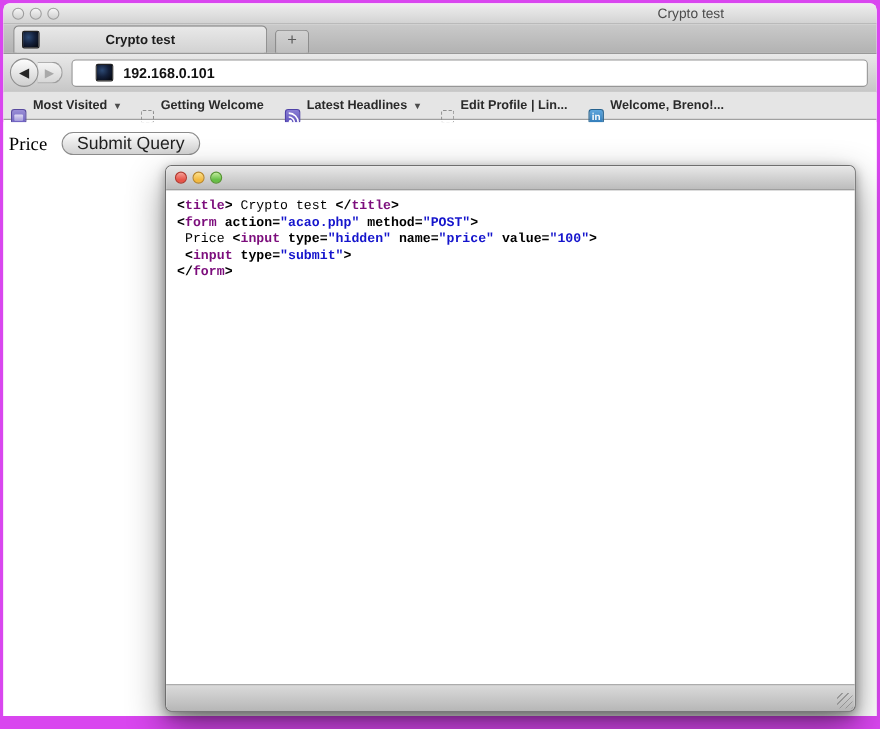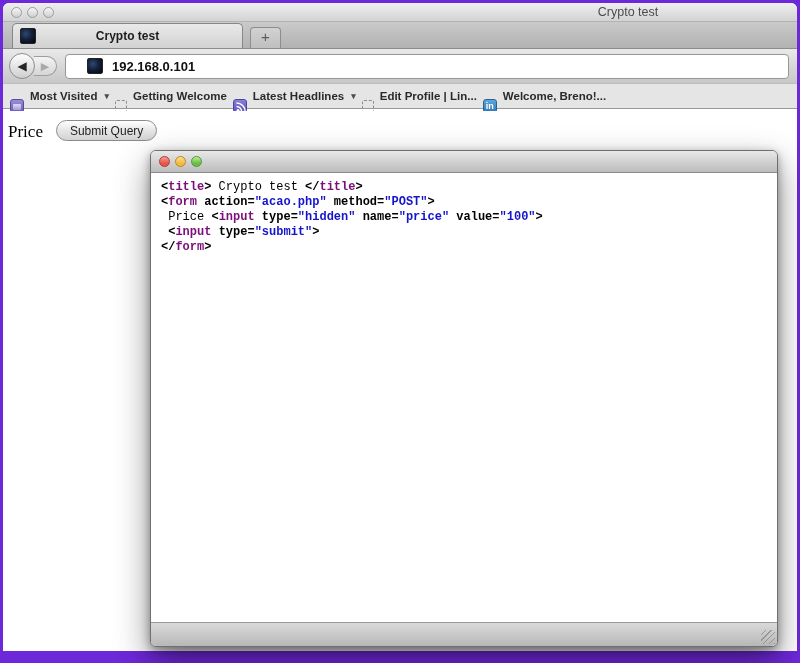"Crypto test" .screen { background: #6d28d9 -> #d946ef }
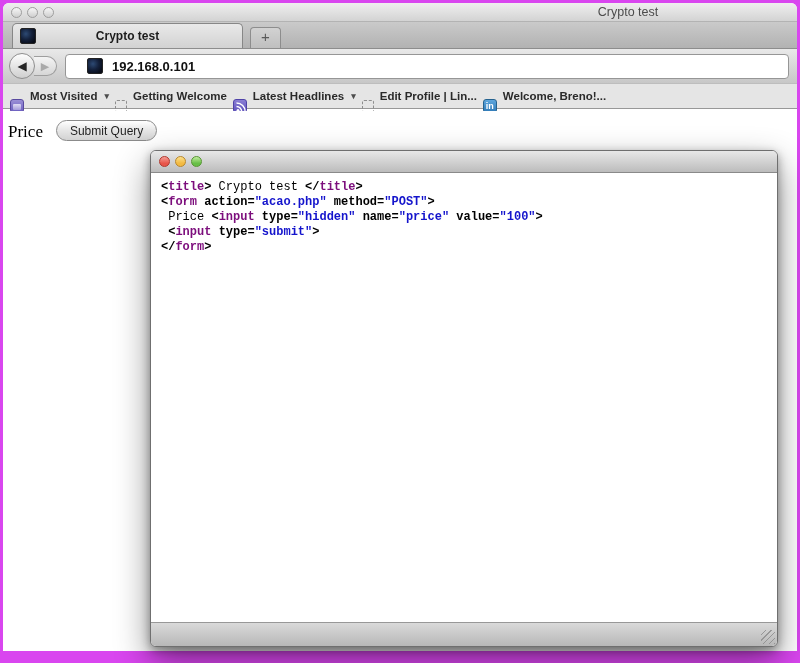"Most Visited" .bookmarksbar { gap: 6px -> 19px }
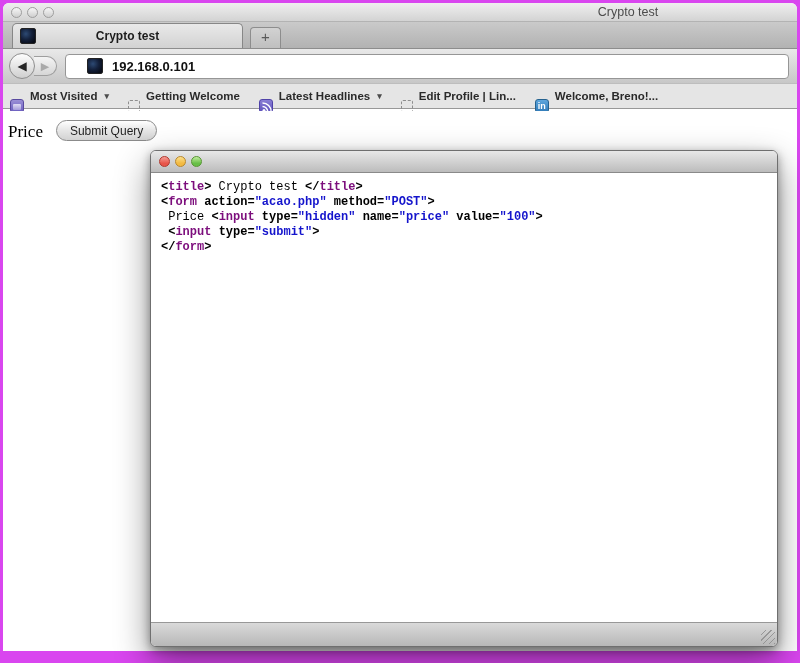"Submit Query" .aquabtn { font-size: 12px -> 16px }
